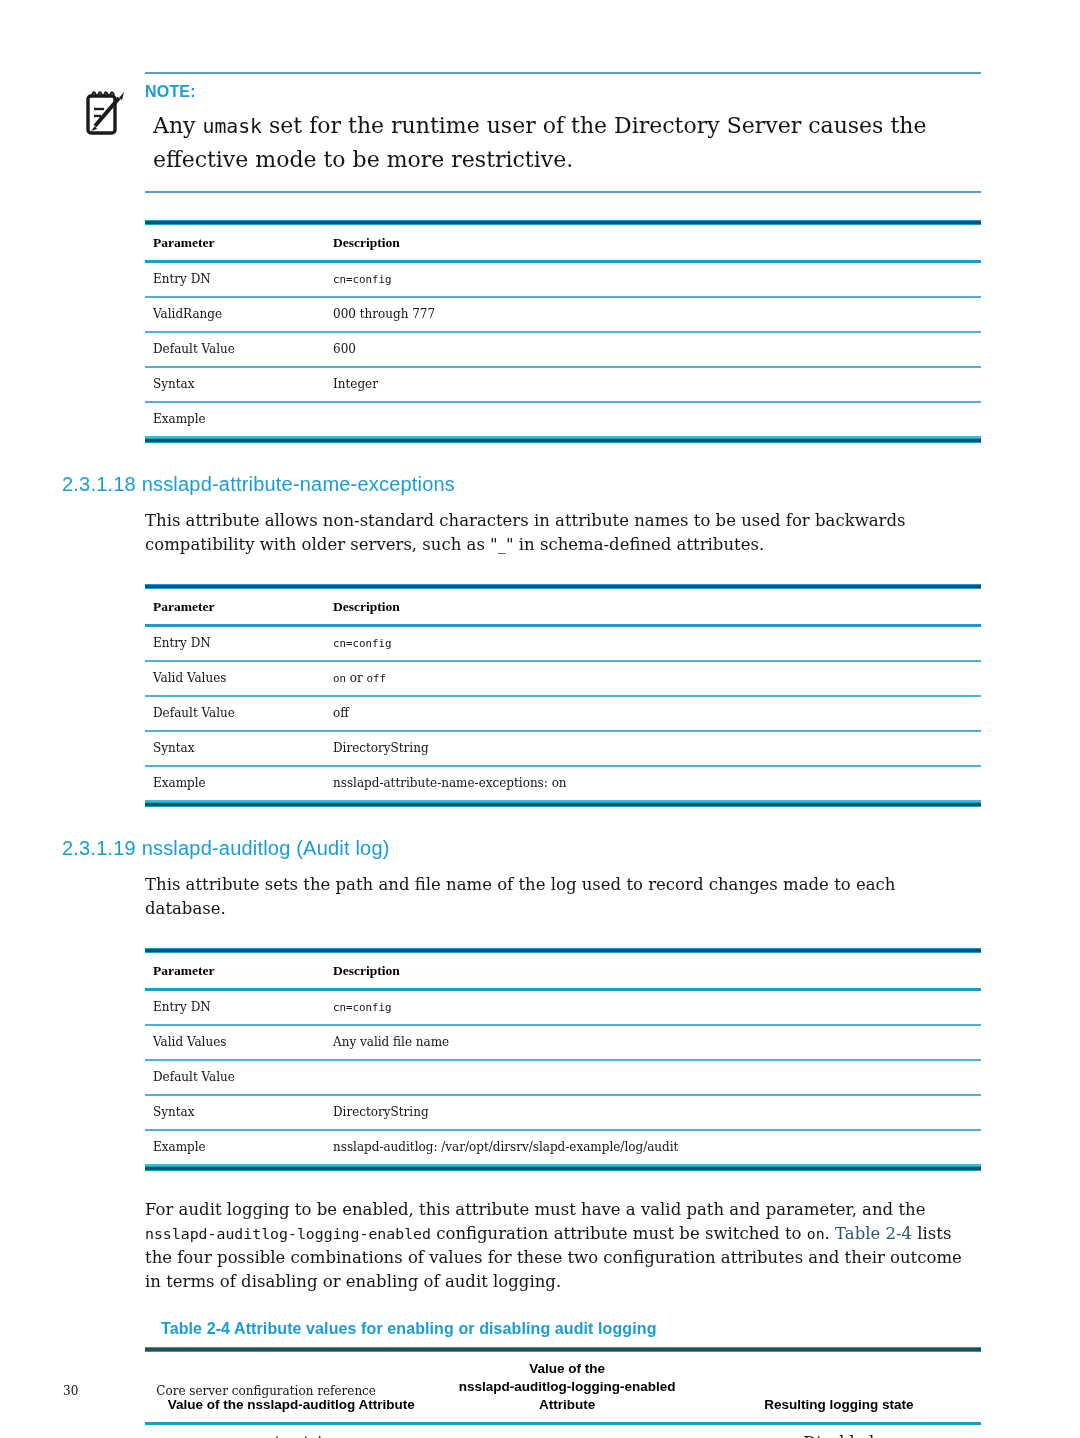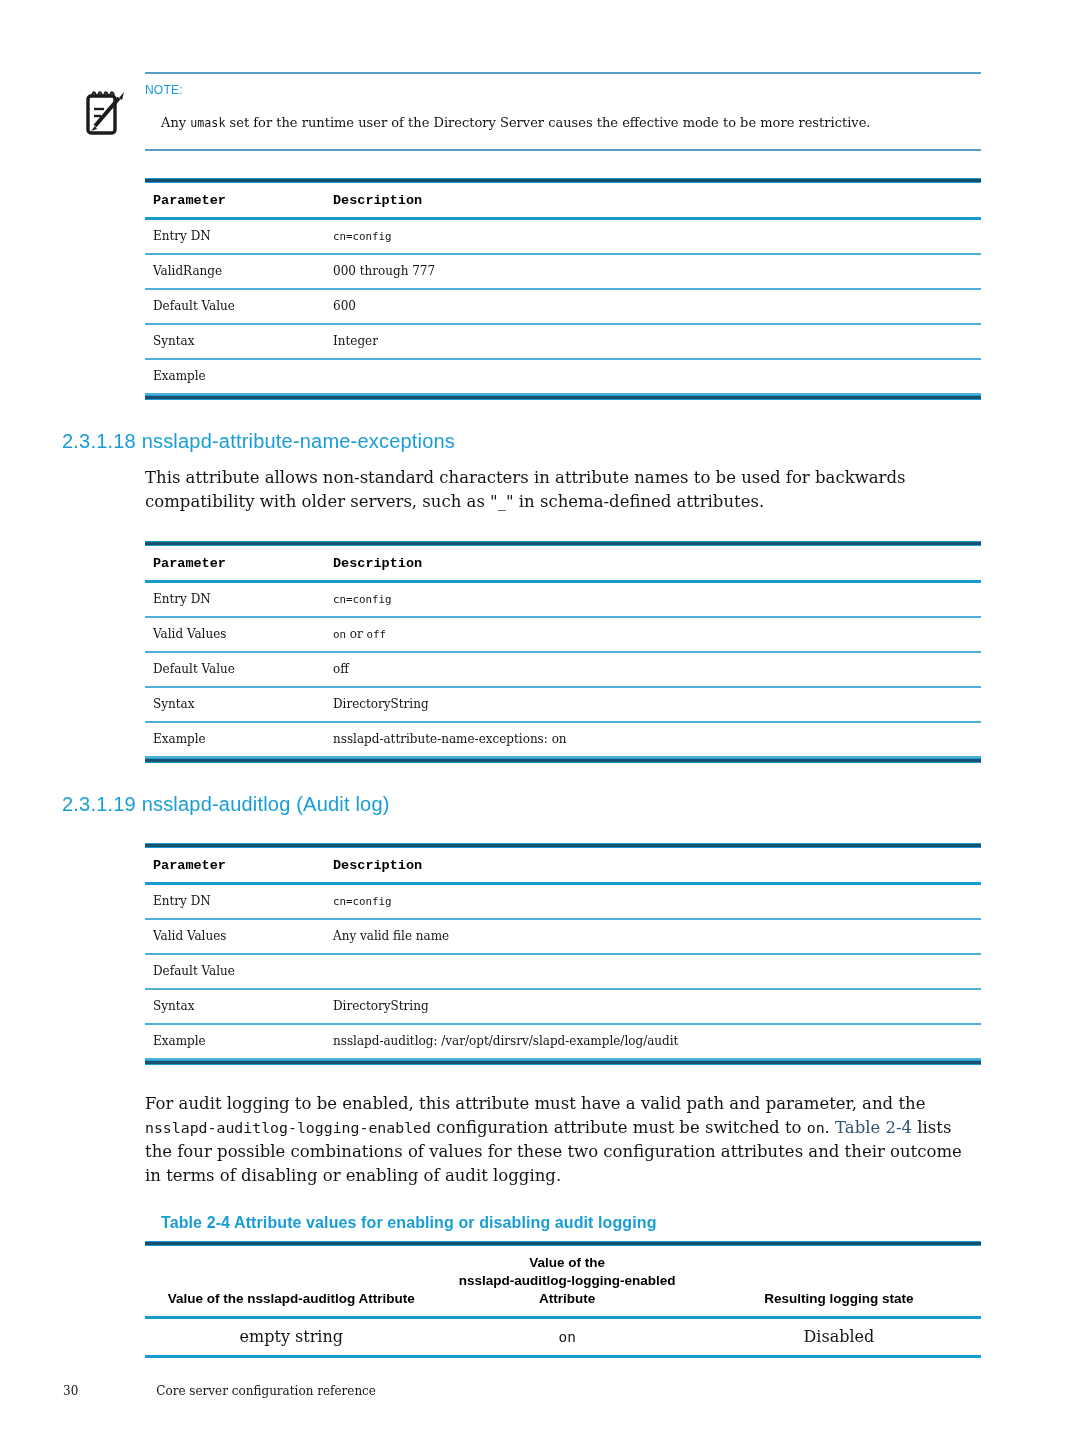"NOTE:" .note-label { font-size: 12px -> 16px; font-weight: normal -> bold }
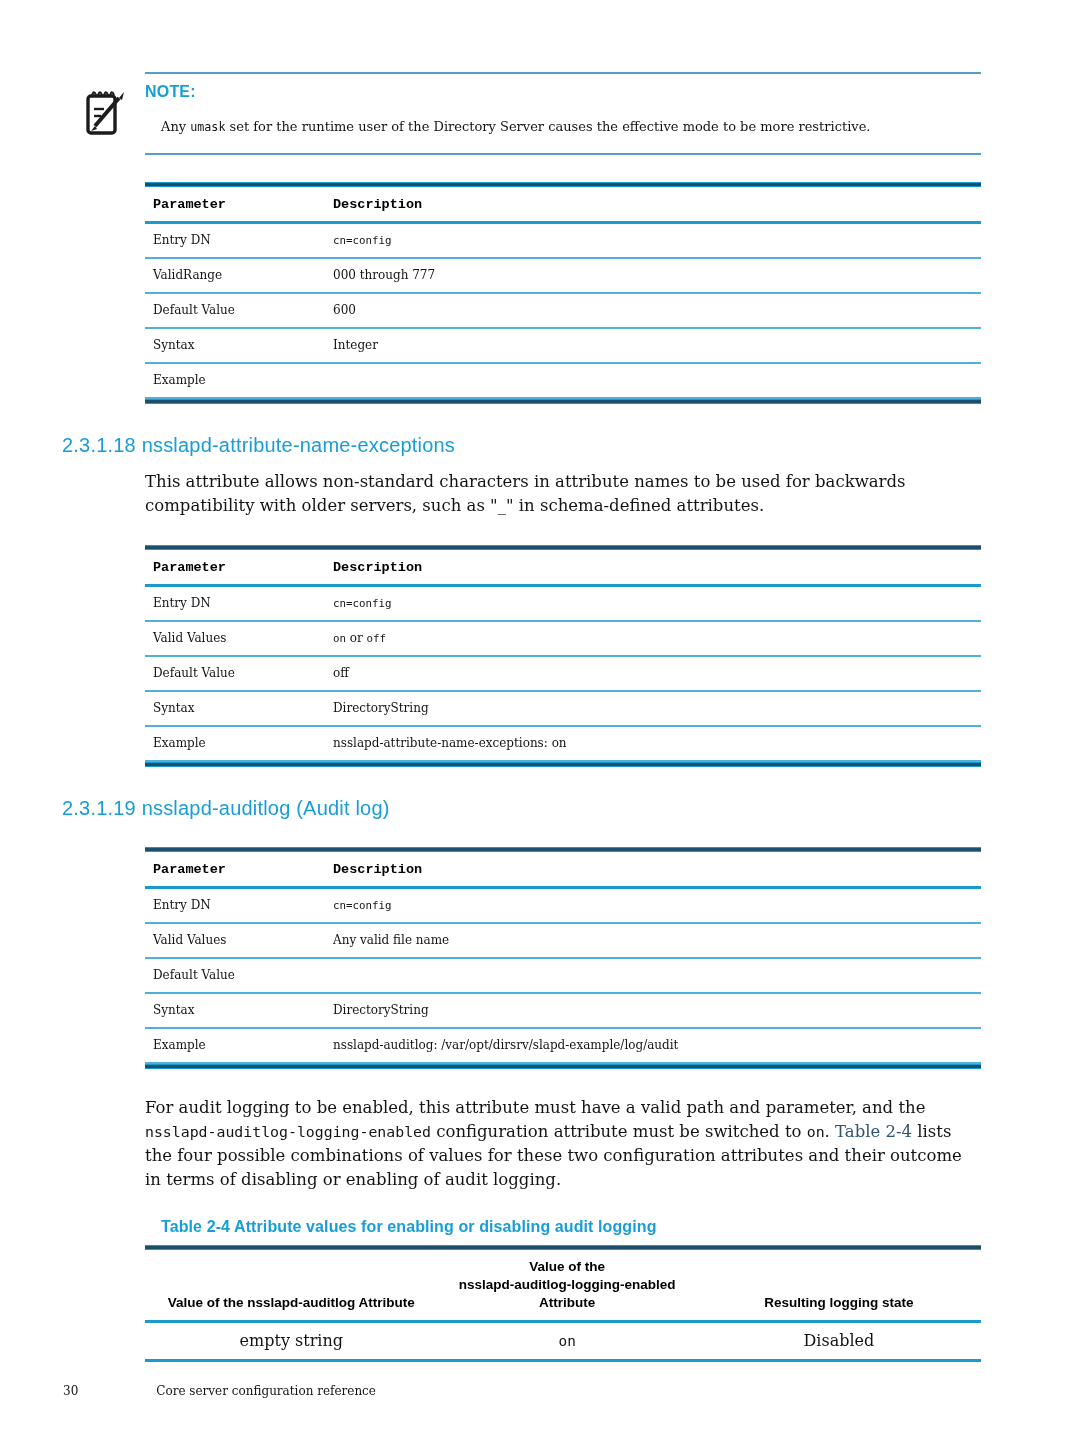"Any umask set for the" .note-text { font-size: 13px -> 22px; margin: 16px -> 8px }
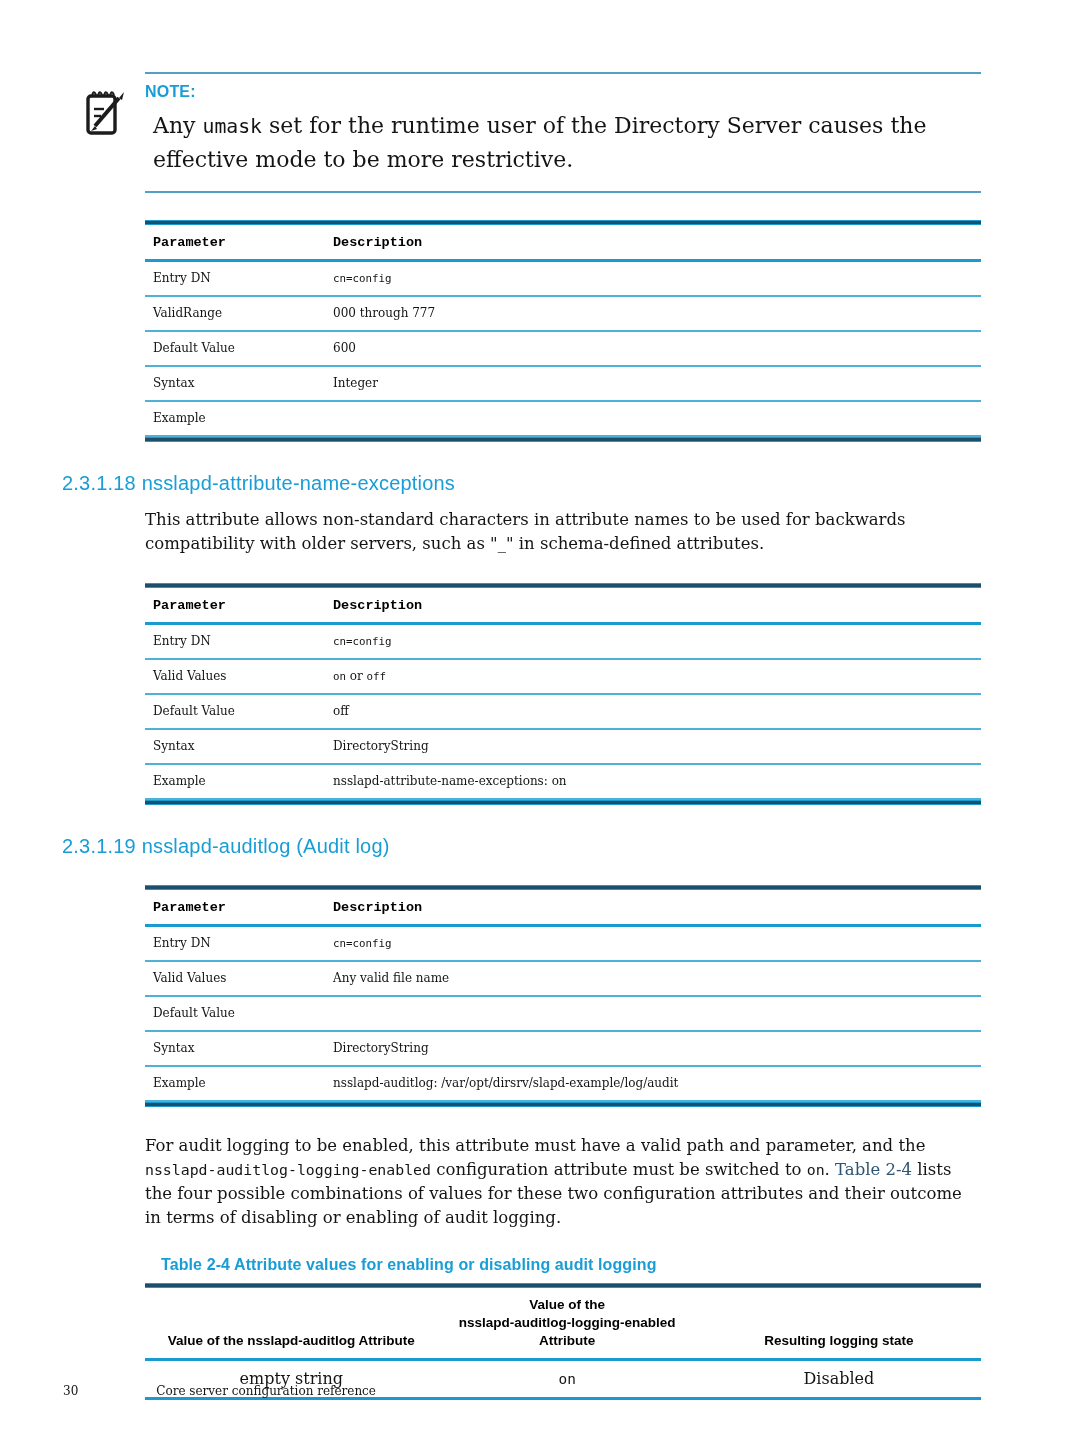"Parameter" .phead { font-family: Liberation Mono, monospace -> Liberation Serif, serif }
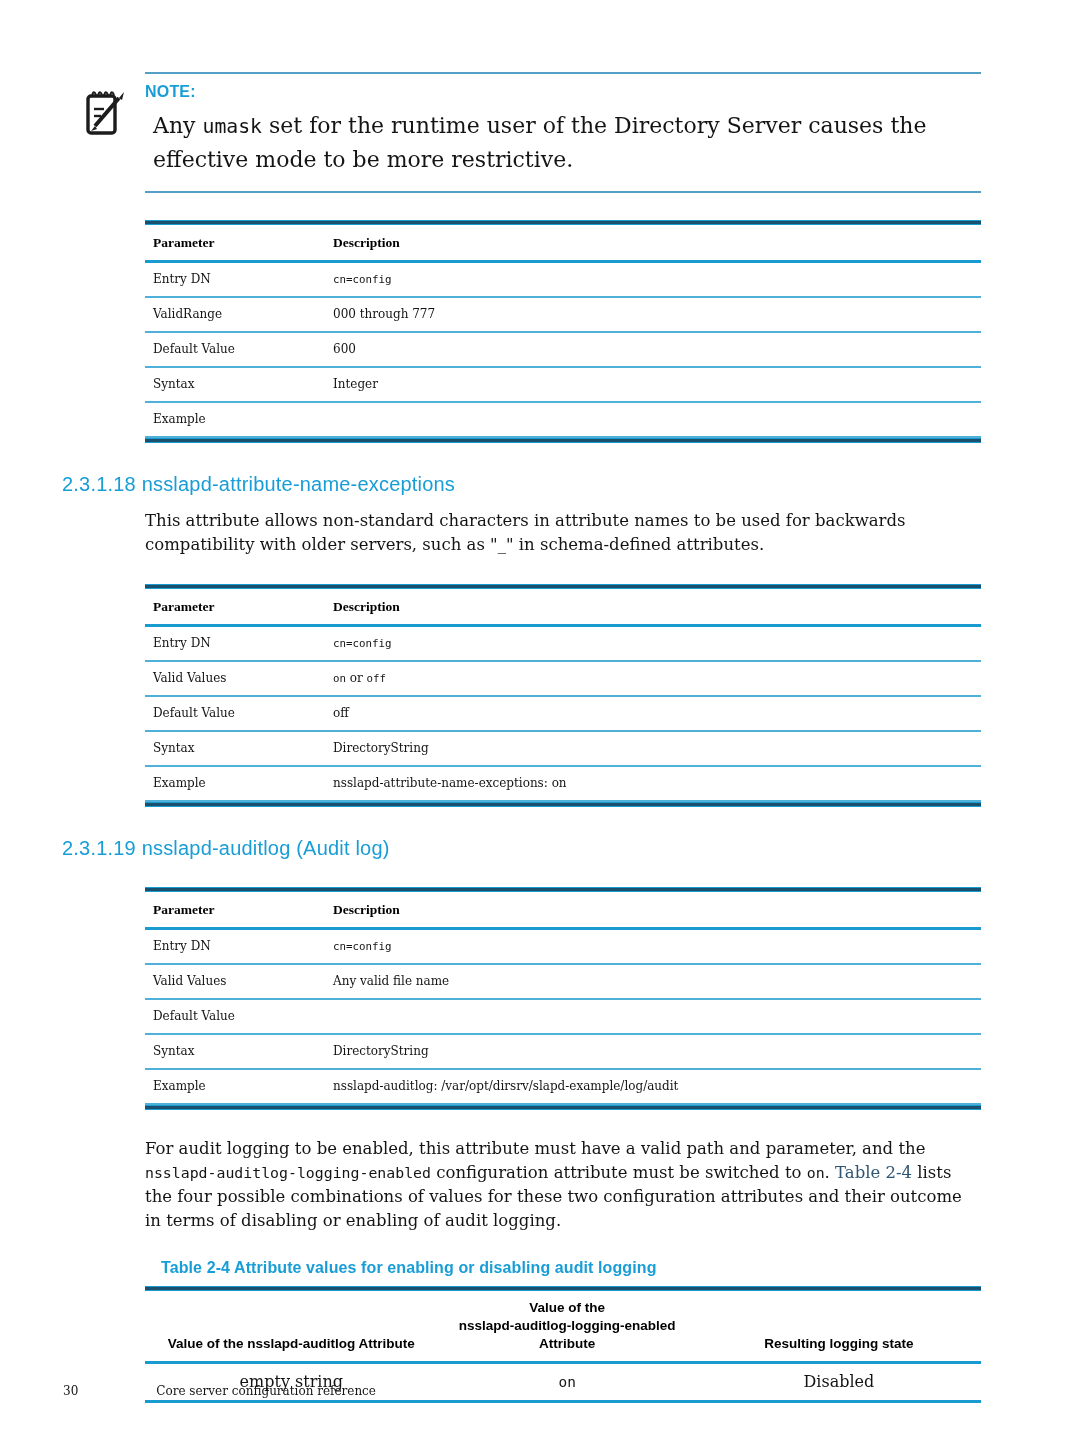"This attribute sets the path" p.para { html: none -> <p>This attribute sets the path and file name of the log used to record changes made to each database.</p> }
